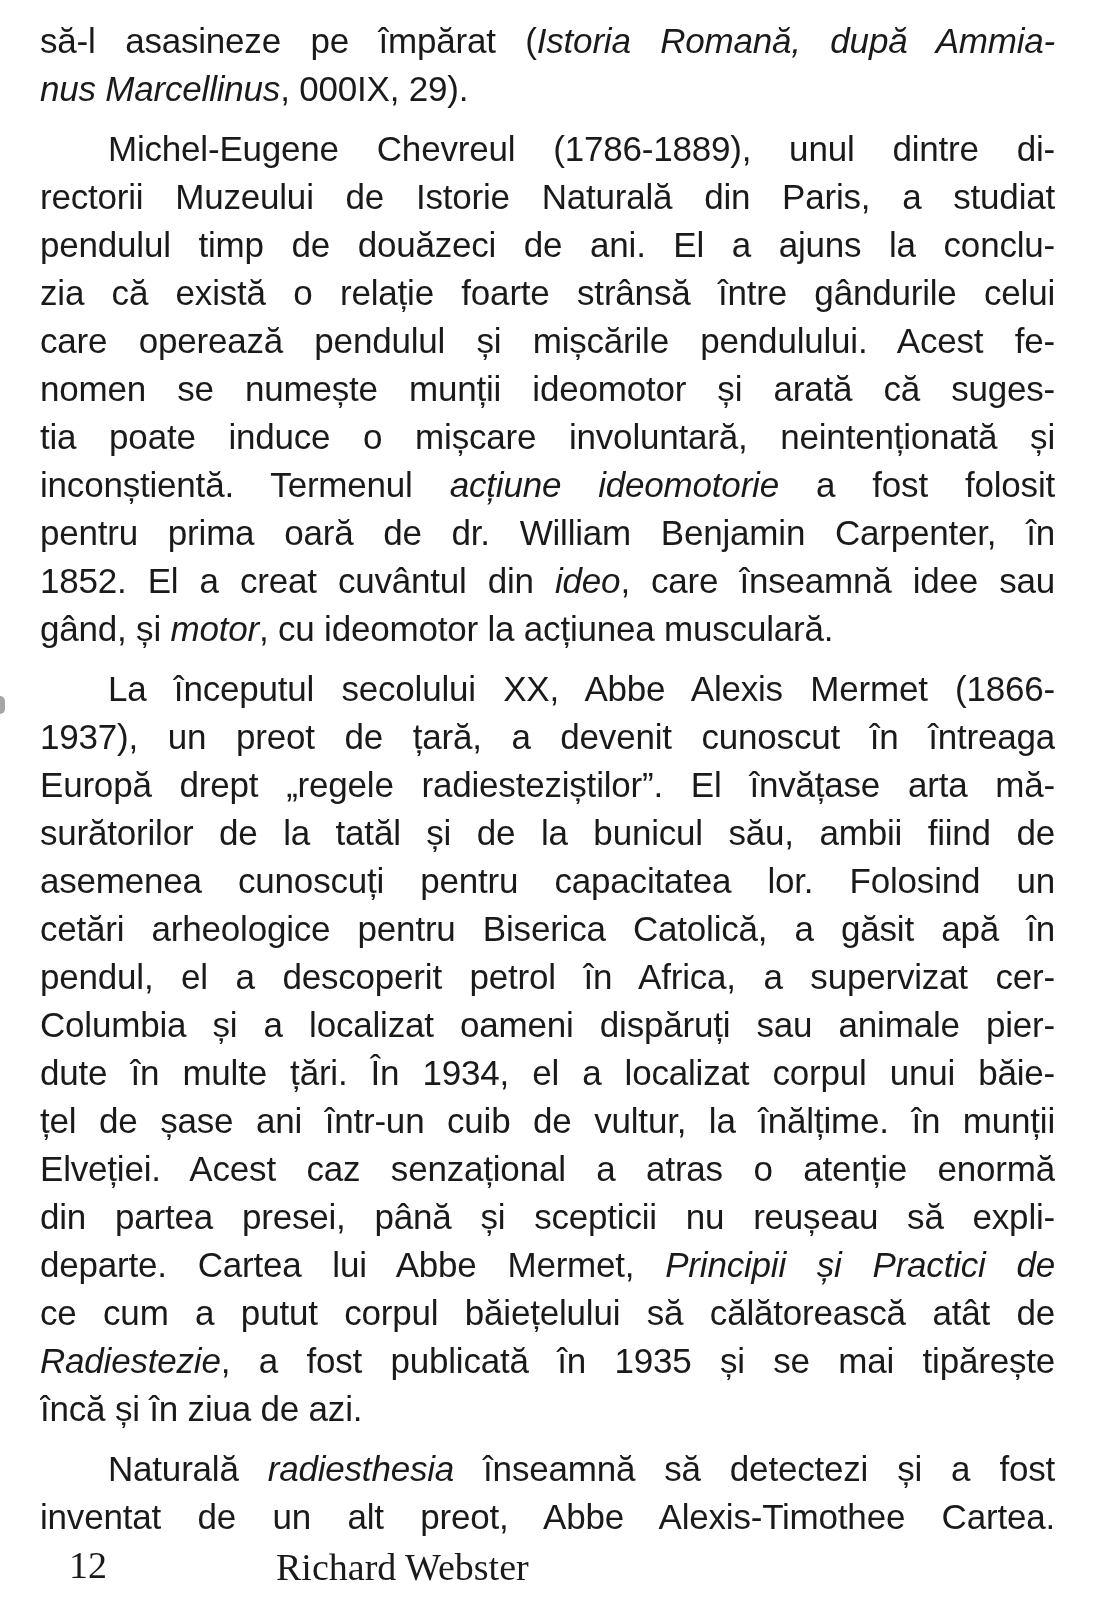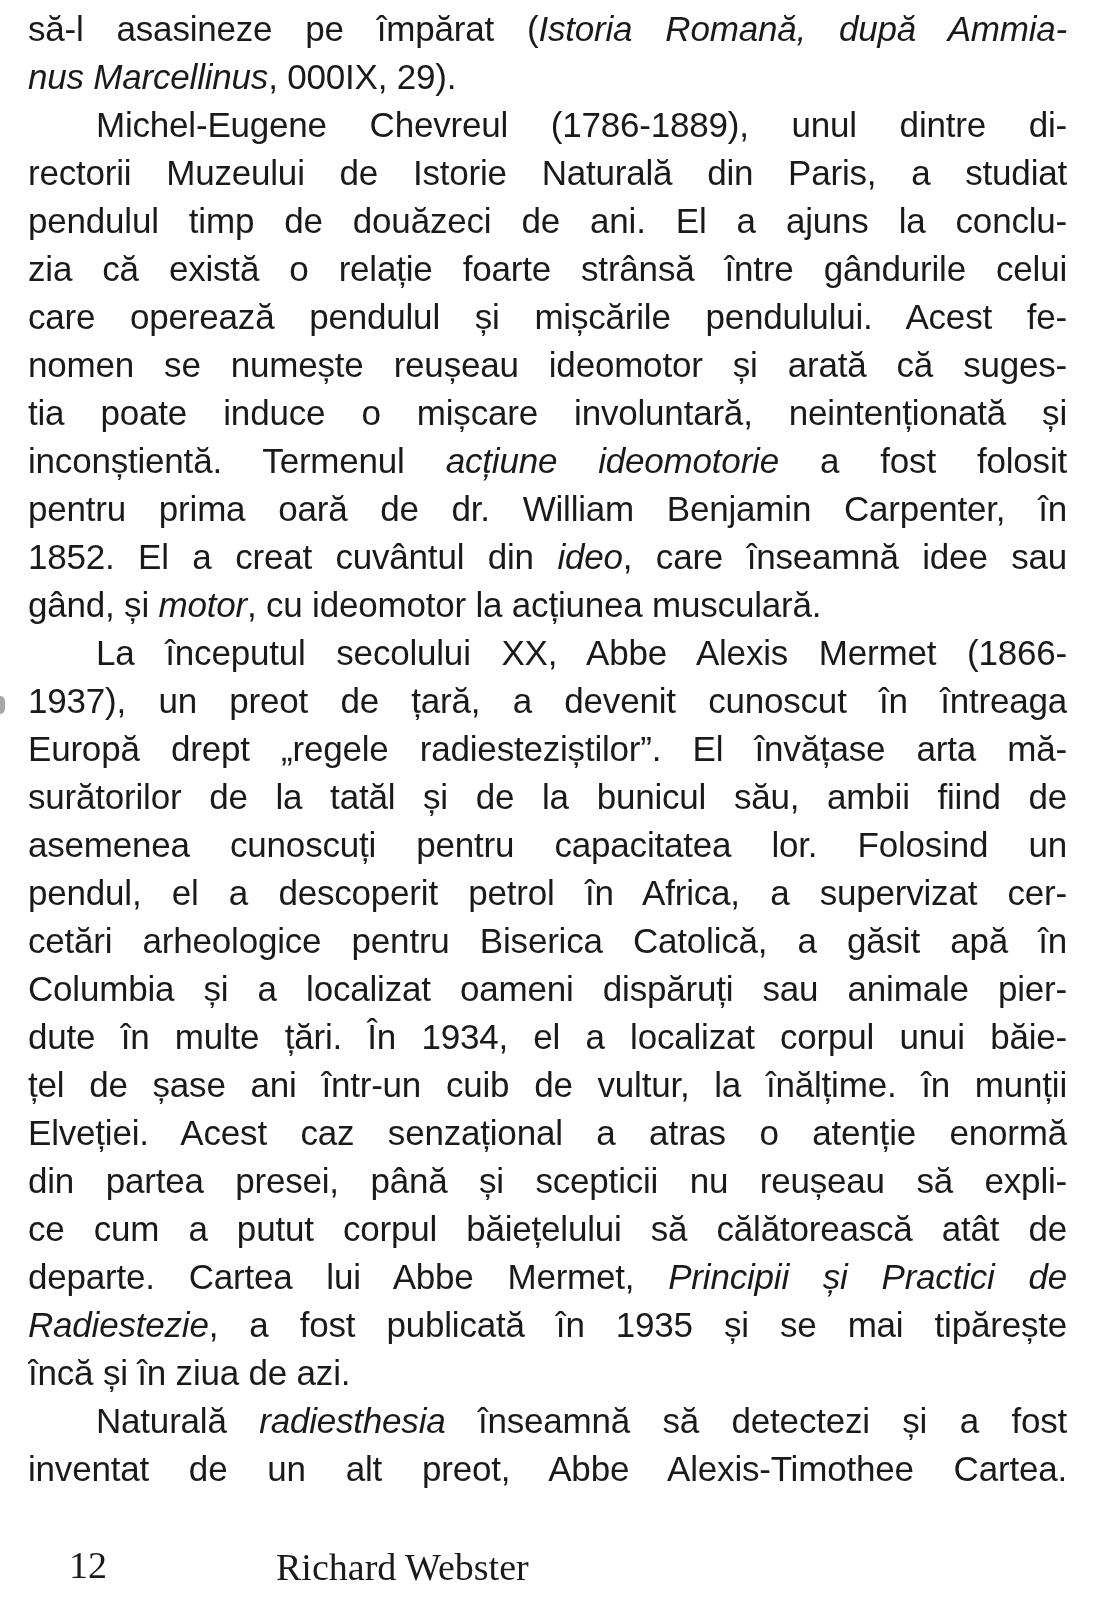"să-l asasineze pe împărat (Istoria" .paragraph { margin: 0 -> 12px }
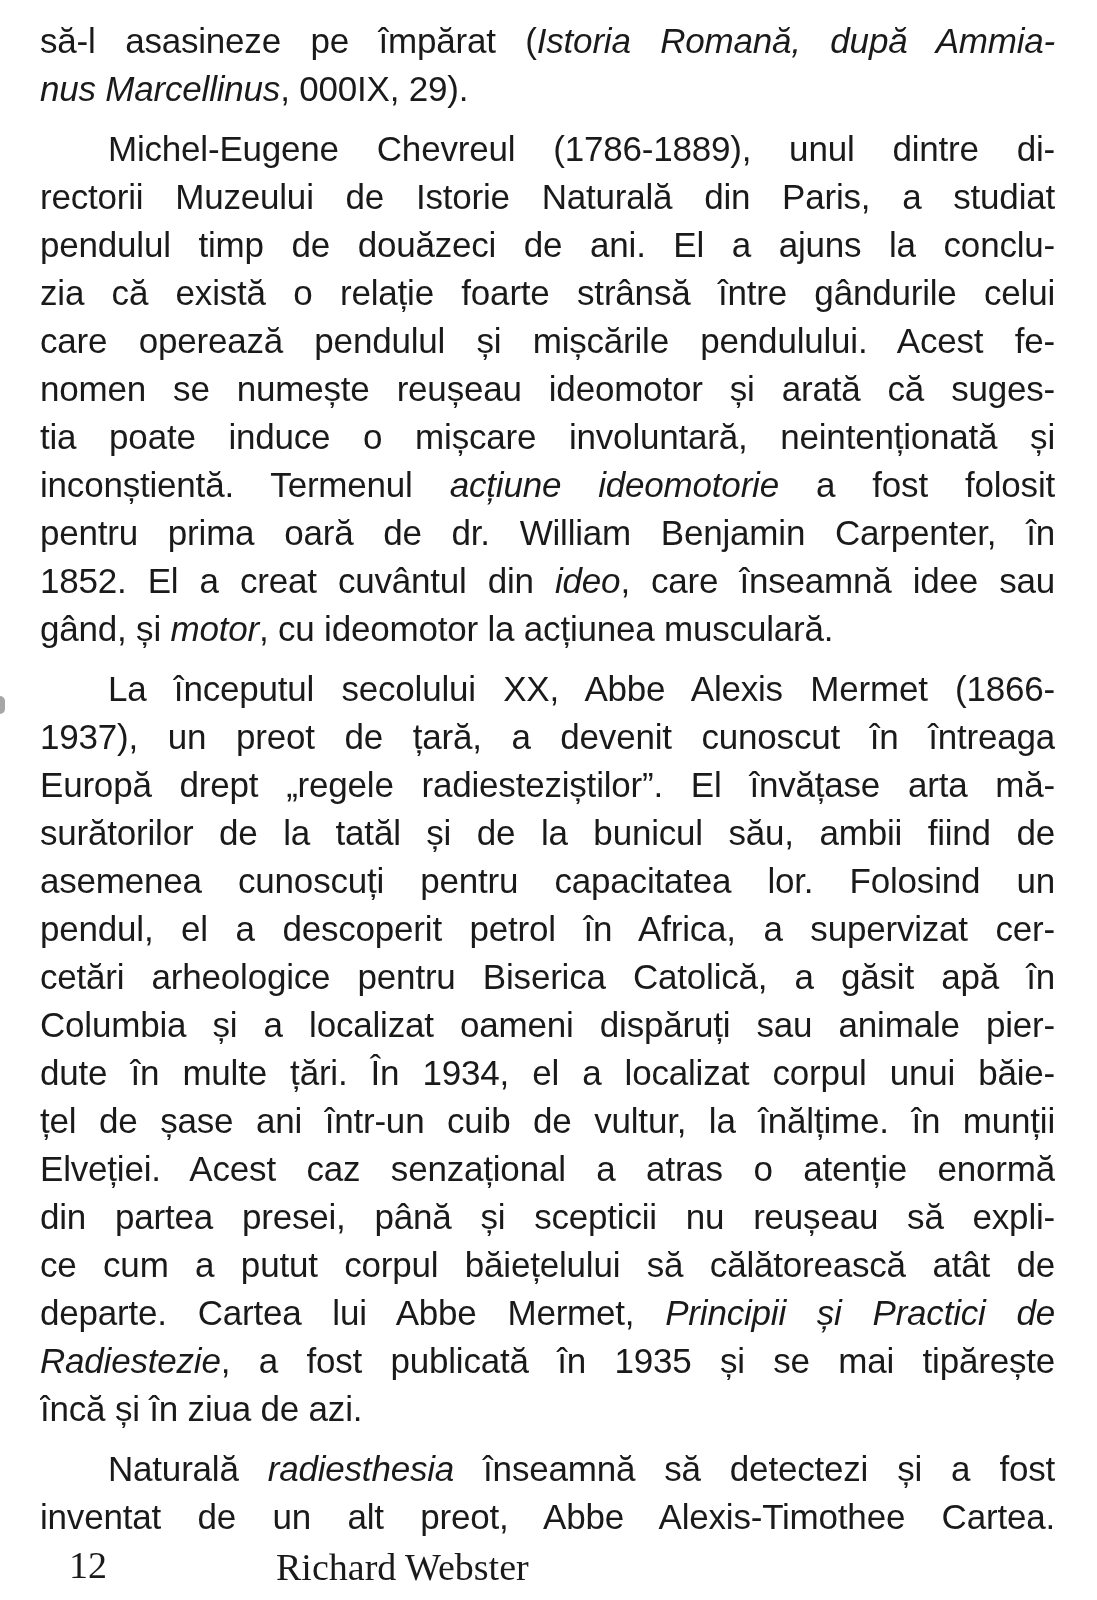"nomen se numește reușeau ideomotor" span.seg { text: reușeau -> munții }
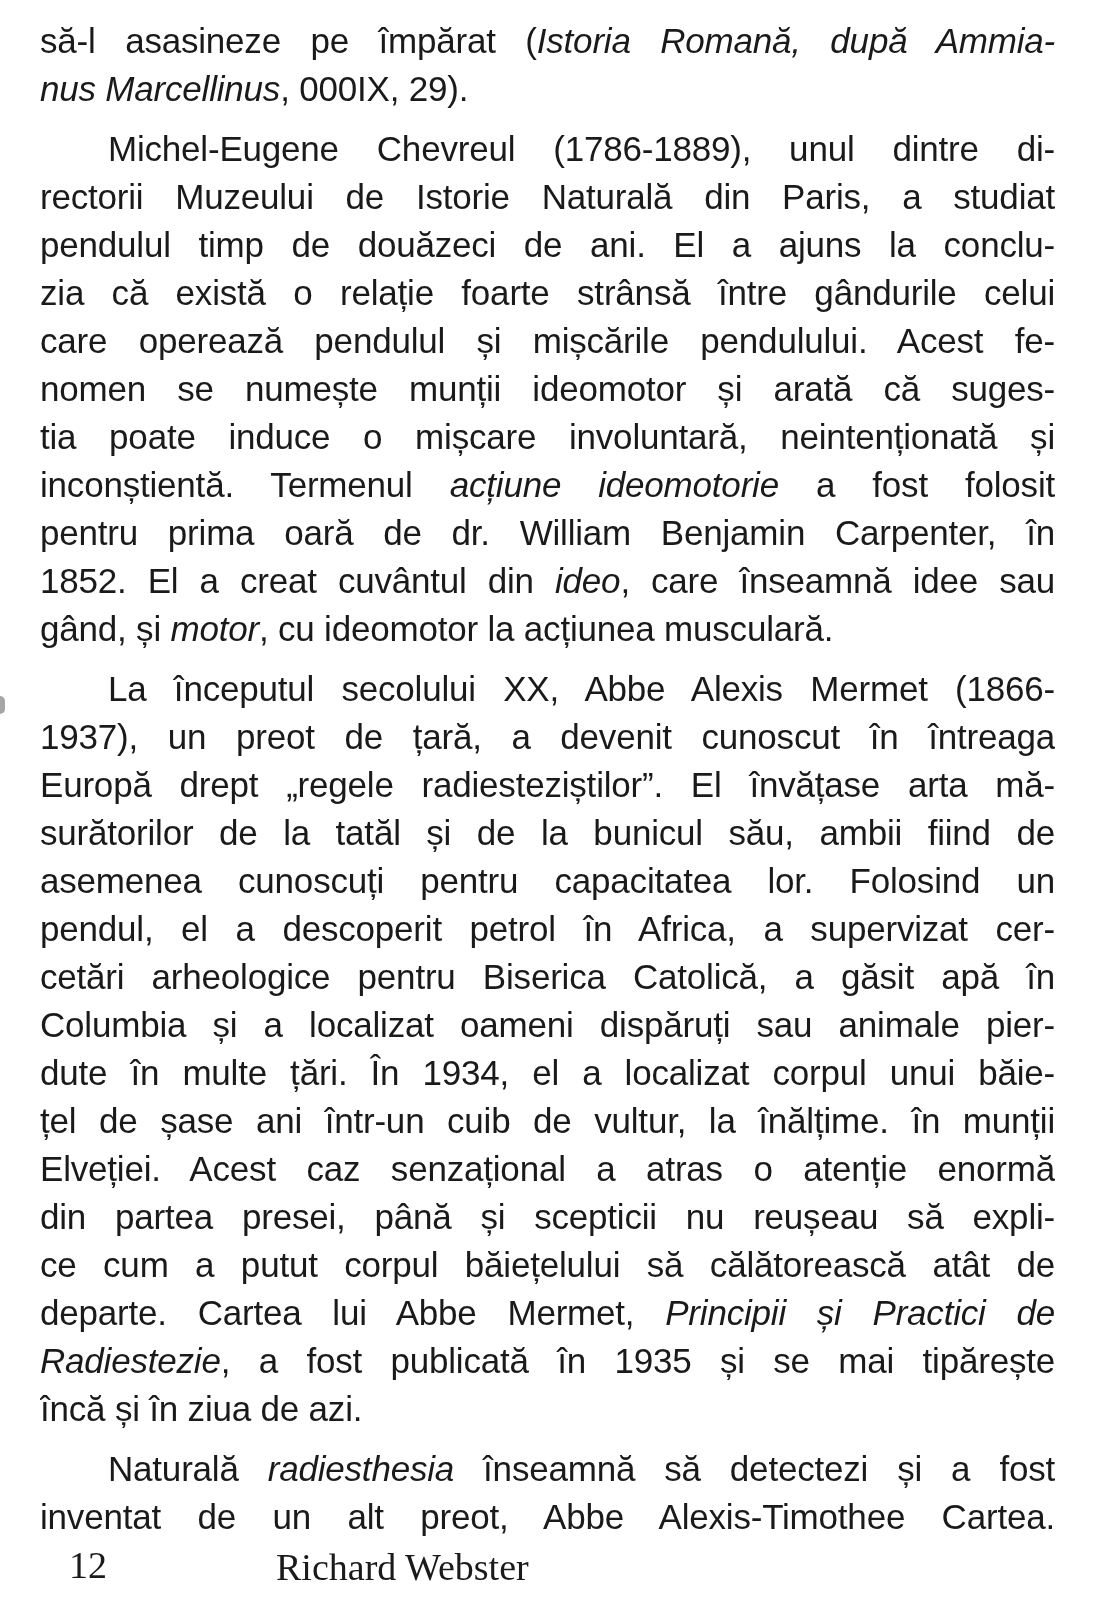"pendul, el a descoperit petrol" div.line { order: before "cetări arheologice pentru Biserica" -> after "cetări arheologice pentru Biserica" }
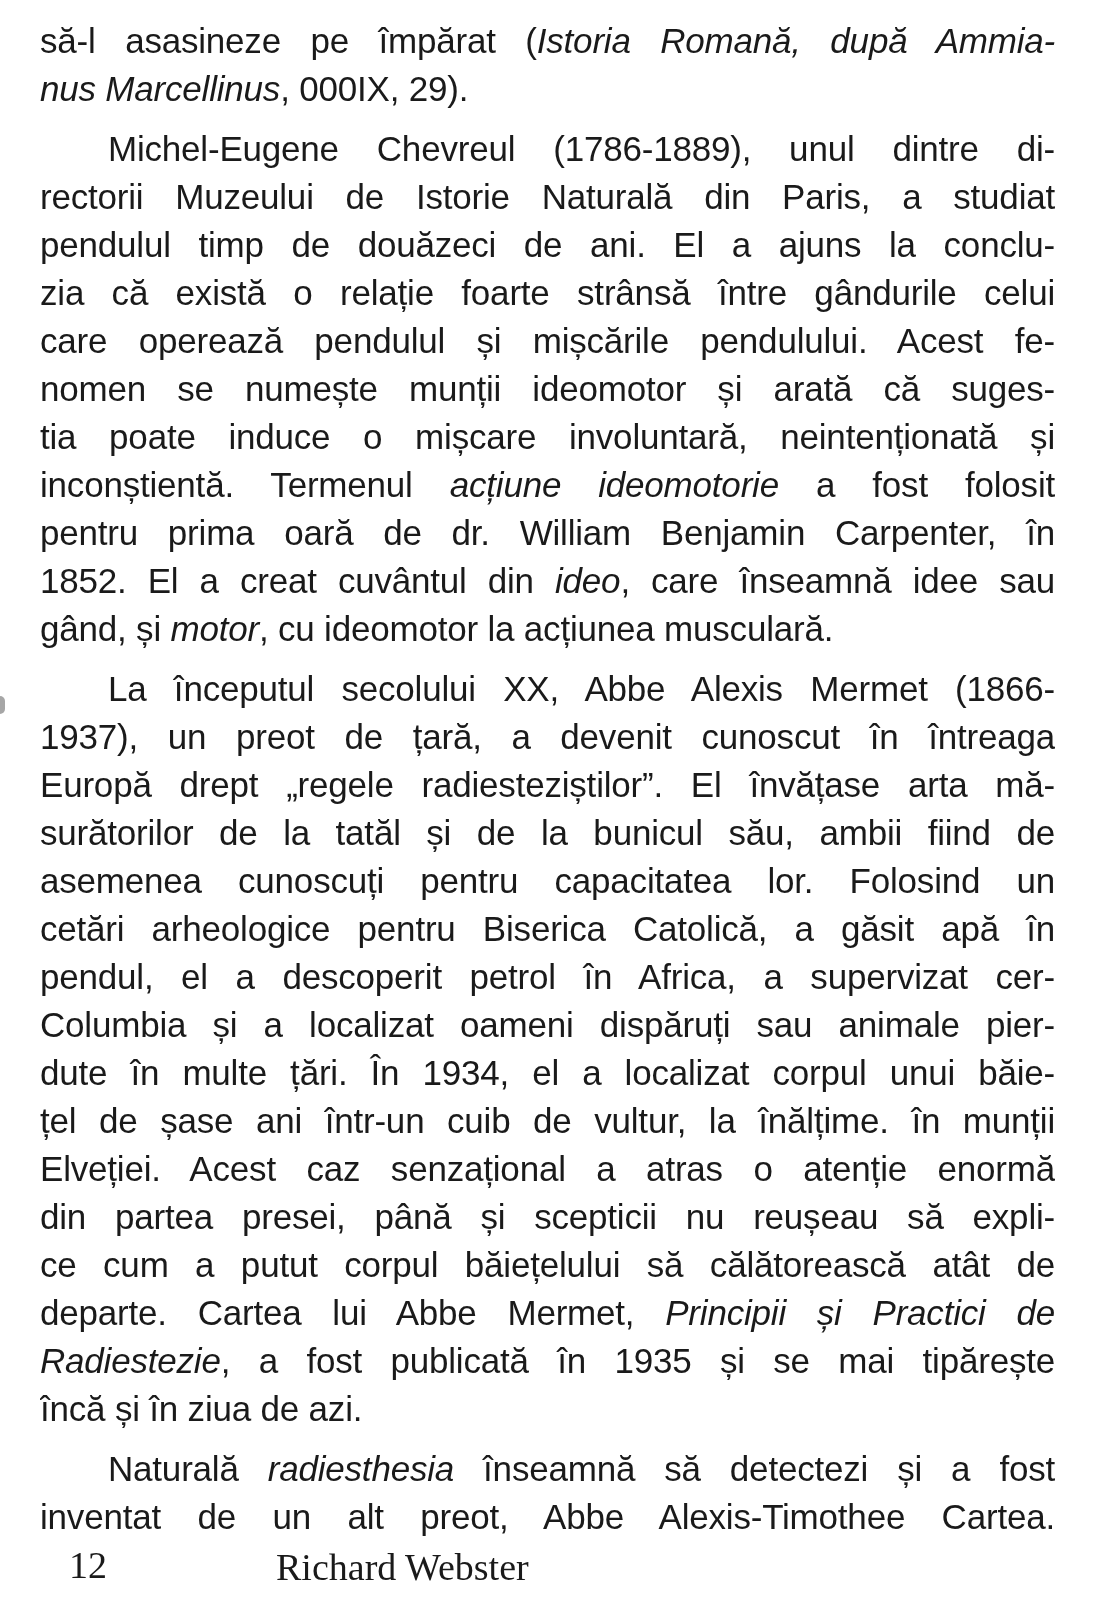"ce cum a putut corpul" div.line { order: before "departe. Cartea lui Abbe Mermet," -> after "departe. Cartea lui Abbe Mermet," }
